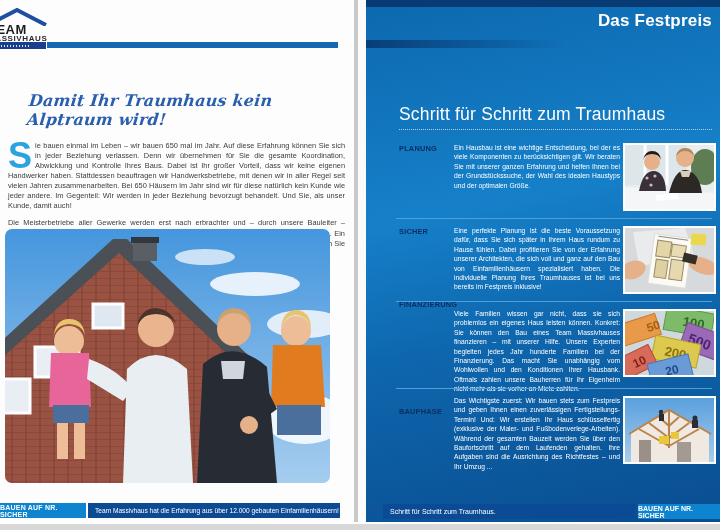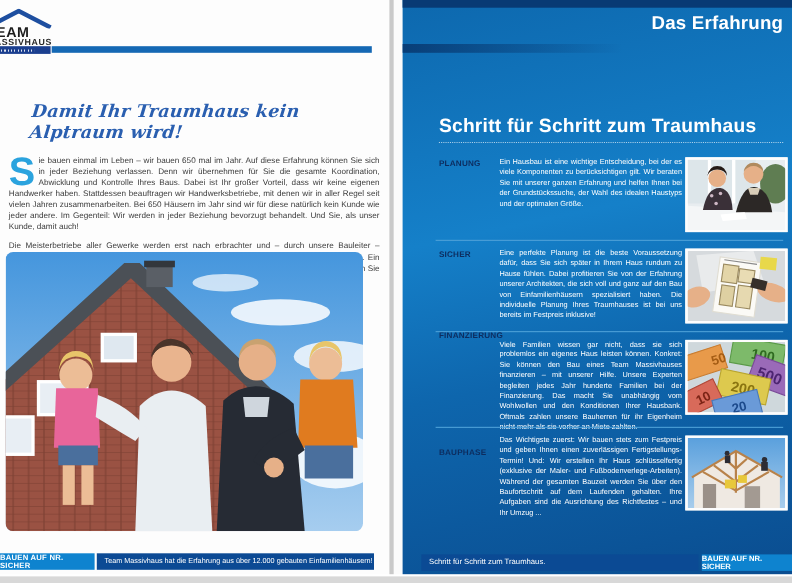"Das Erfahrung" div.rp-header { text: Erfahrung -> Festpreis }
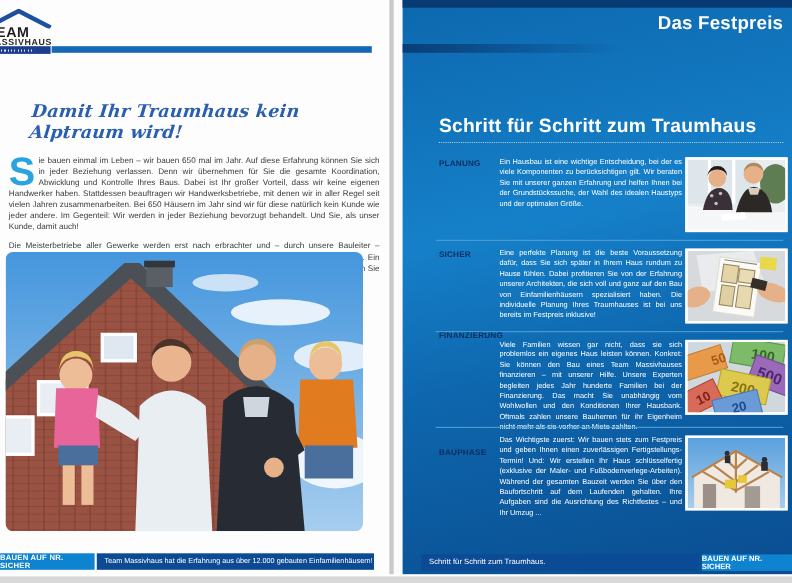"Schritt für Schritt zum Traumhaus" .rp-title { font-weight: bold -> normal }
